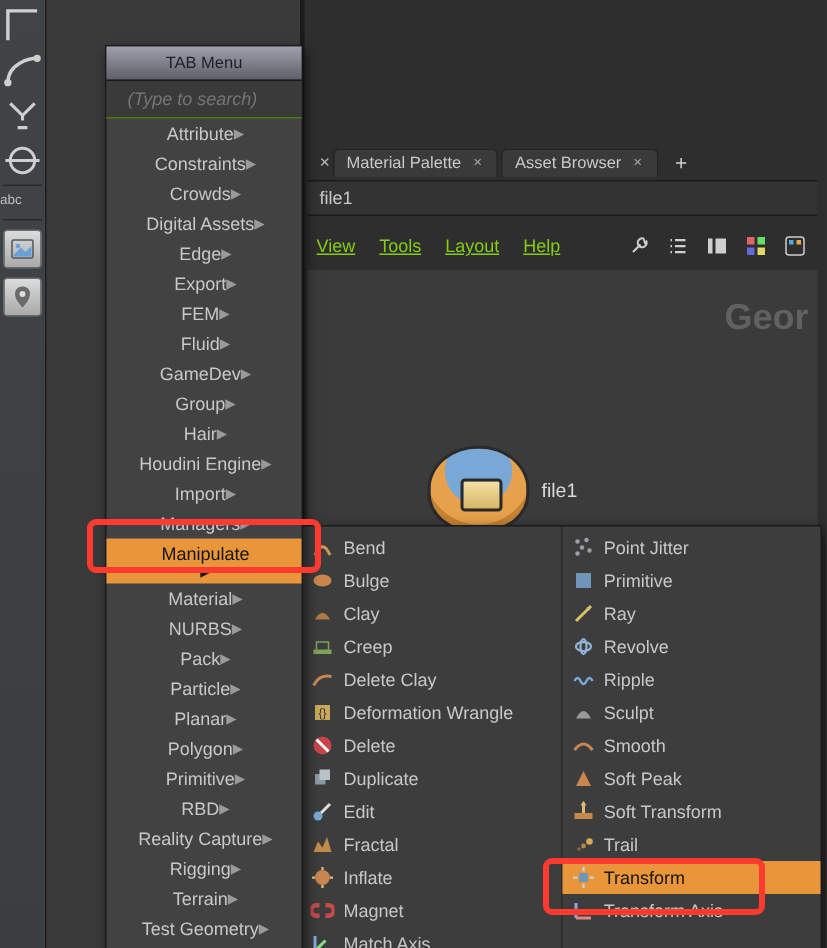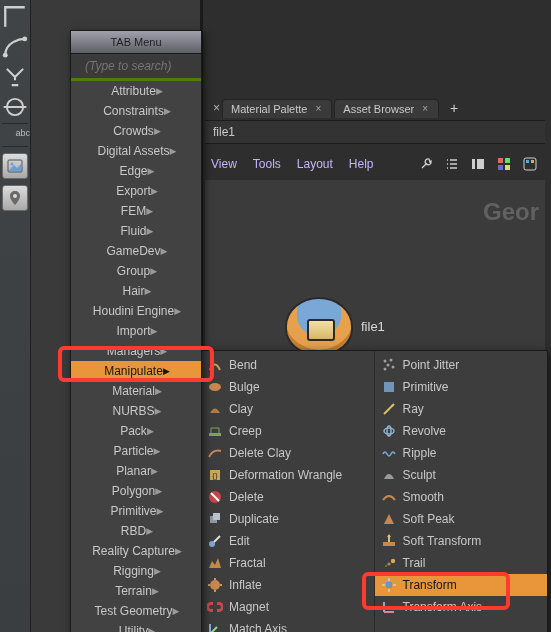"(Type to search)" .tabmenu .search { border-bottom: 3px solid #4d7c0f -> 1px solid #4d7c0f }
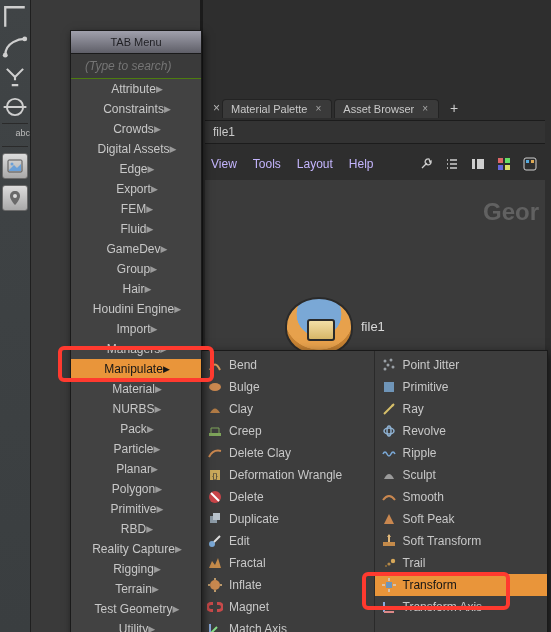"abc" .lefttools .abc { text-align: right -> left }
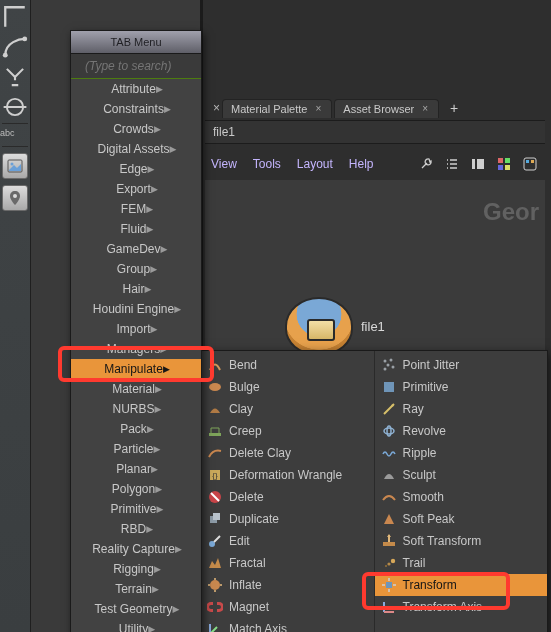"View" .menubar { color: #c4b5fd -> #84cc16; text-decoration: none -> underline }
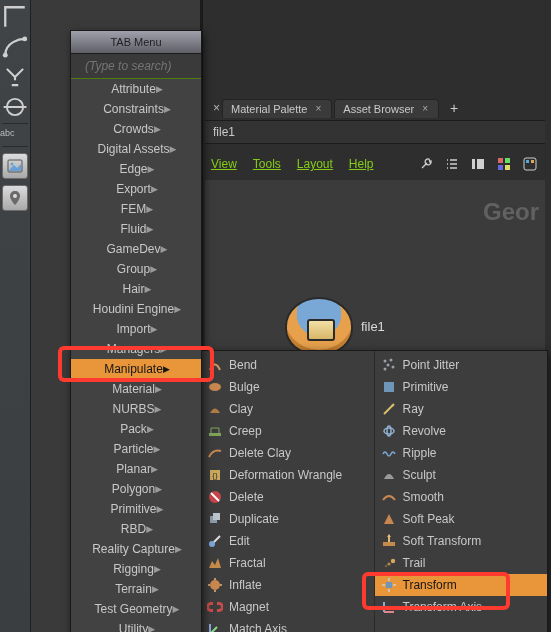"Manipulate" .tabmenu .item.selected { flex-direction: none -> column }
